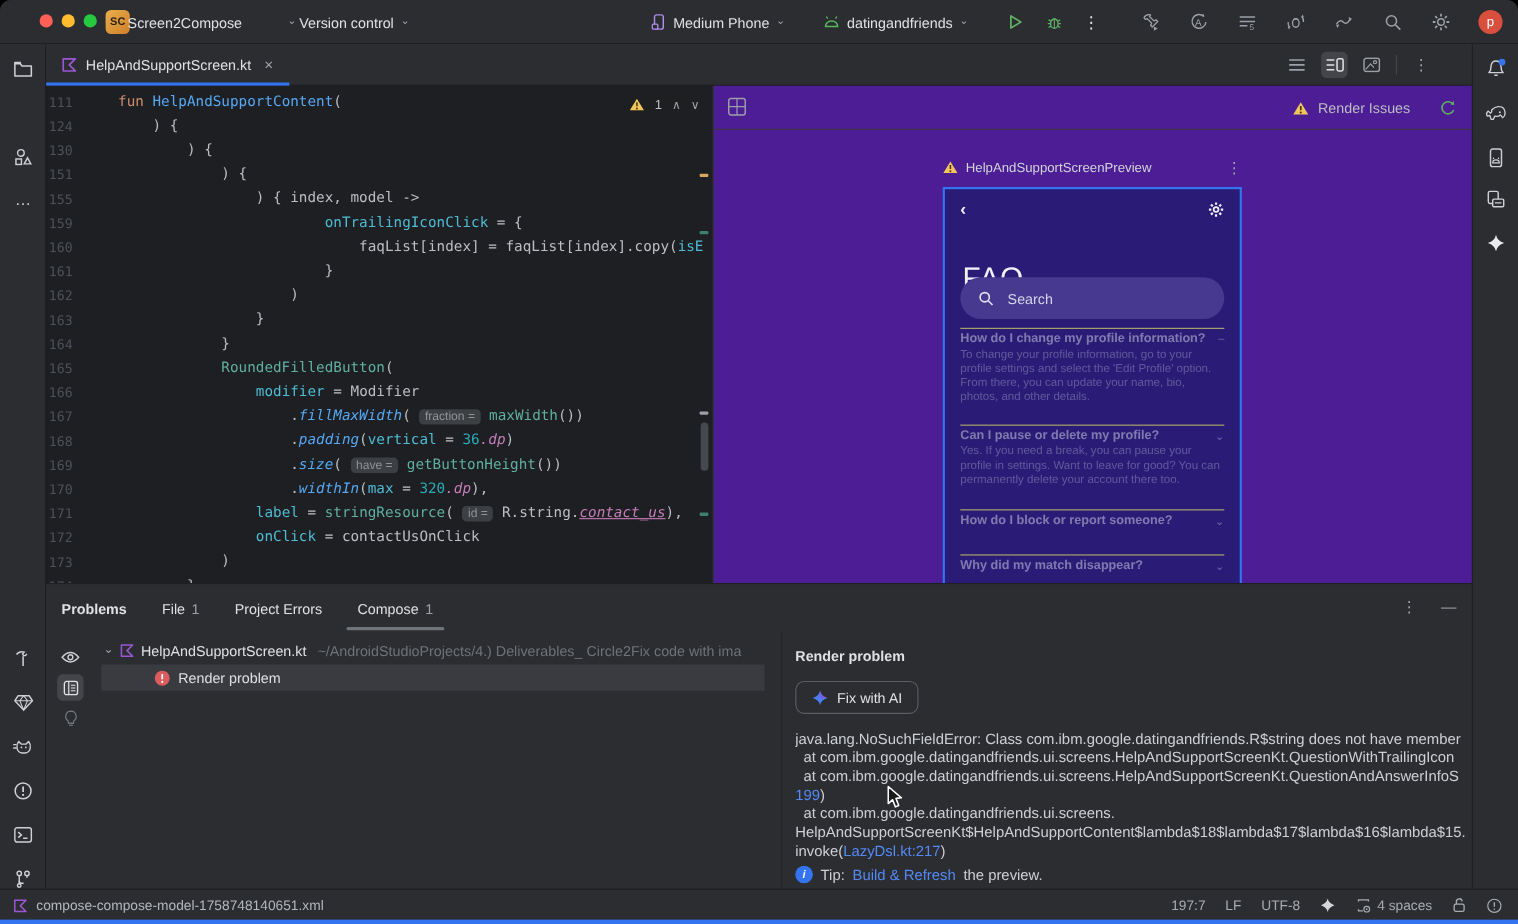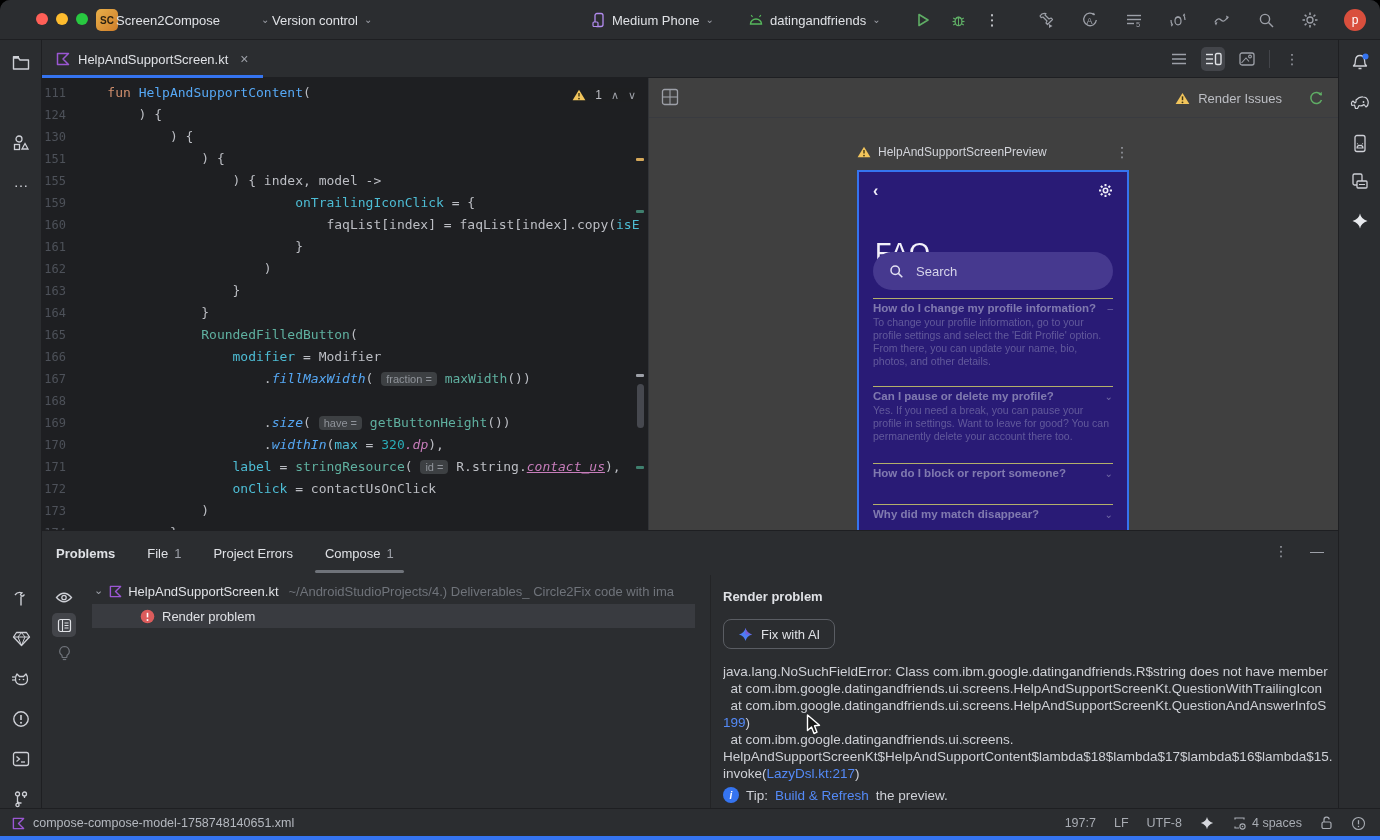"Render Issues" .preview { background: #404040 -> #4c1d95 }
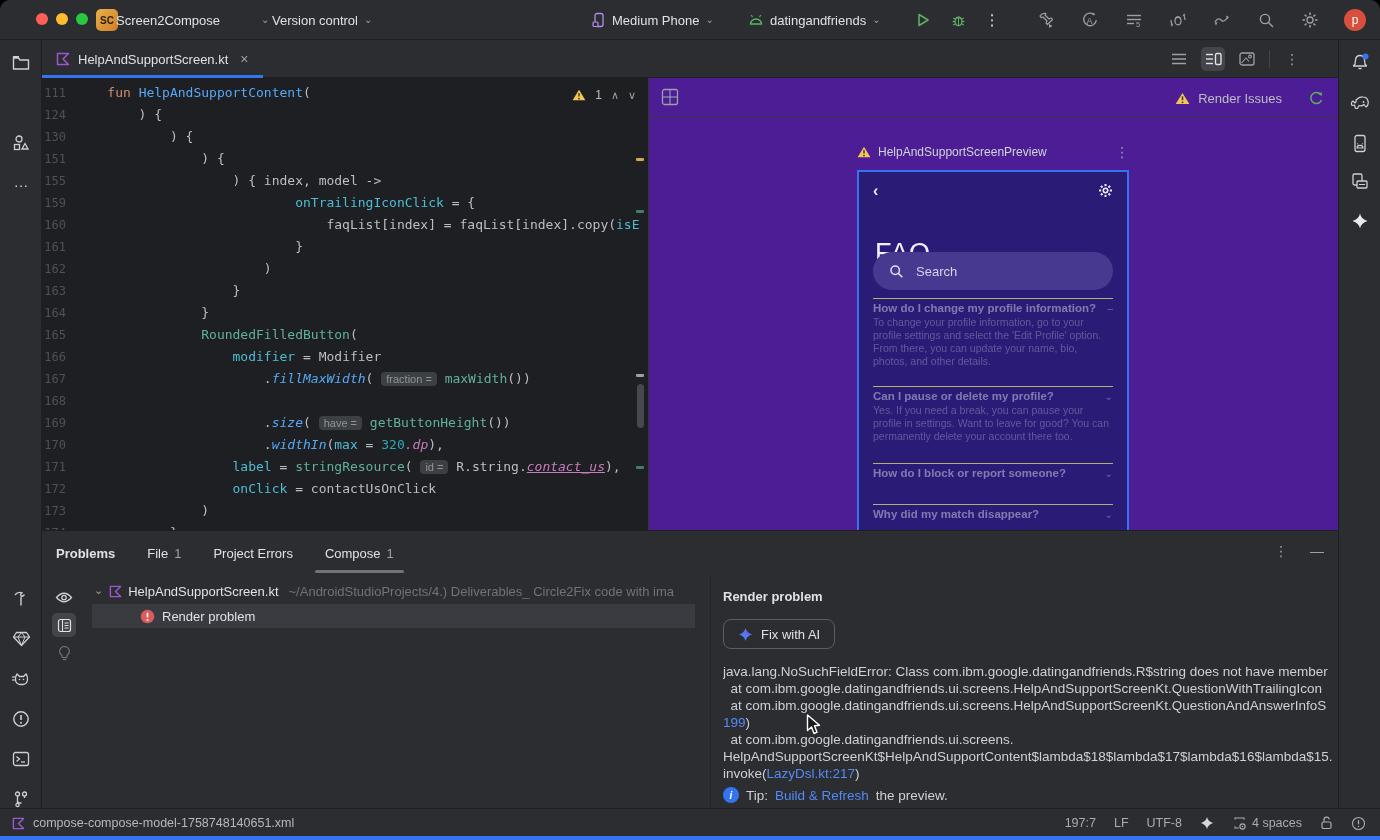".padding(vertical = 36.dp)" span { html: none -> <span><span> .</span><span>padding</span><span>(</span><span>vertical</span><span> = </span><span>36</span><span>.dp</span><span>)</span></span> }
